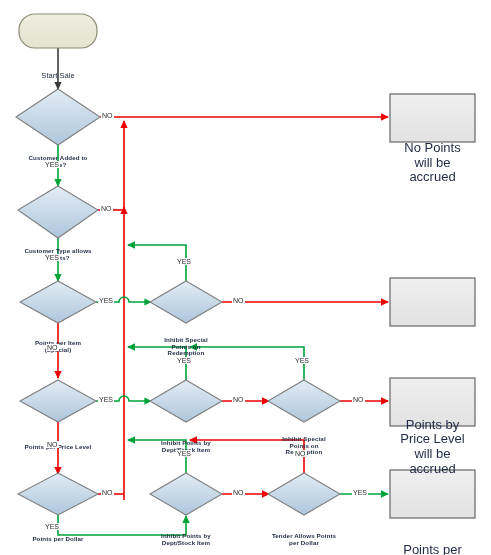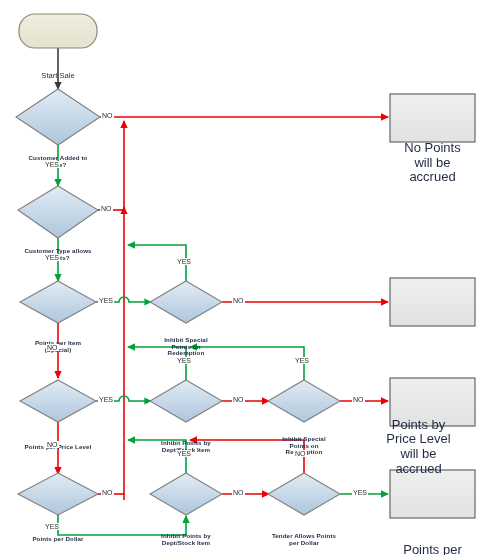"Points by Price Level will" div.node-label { left: 380px -> 394px }
